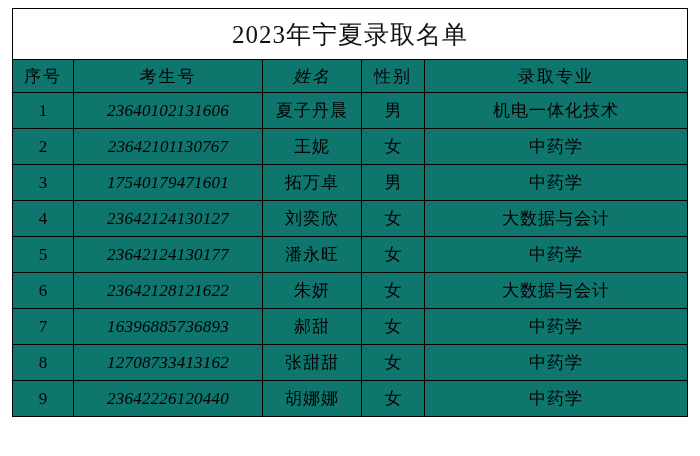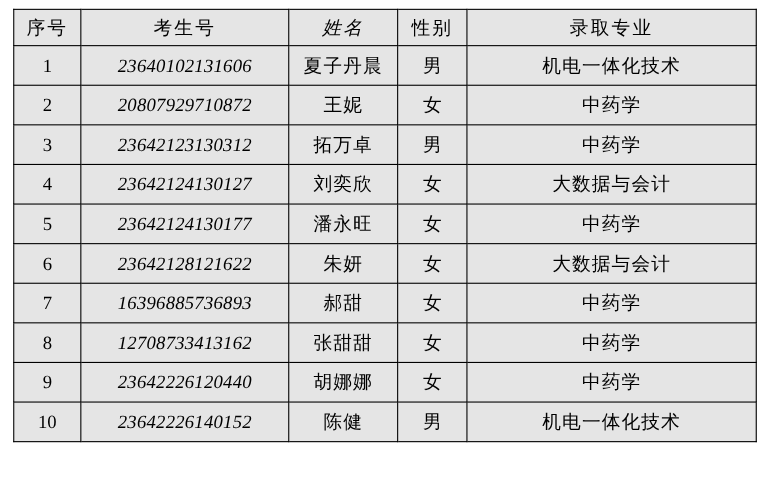"2023年宁夏录取名单" div.title-box { html: none -> <div> <div>2023年宁夏录取名单</div> </div> }
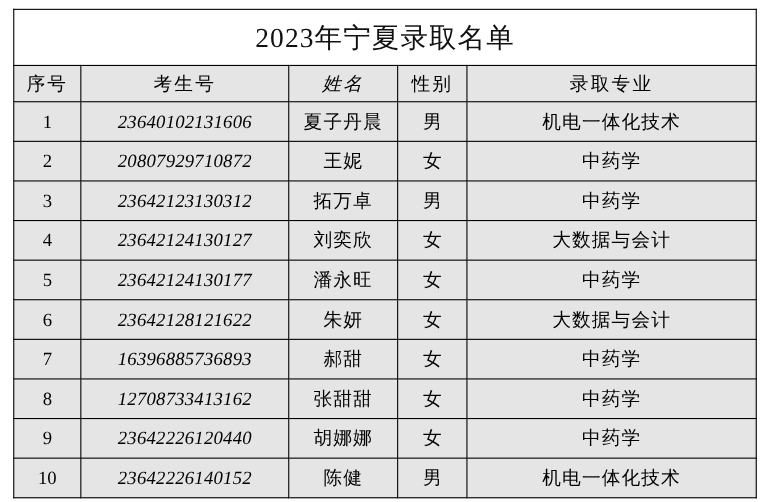"序号" table.roster th, table.roster td { background: #e5e5e5 -> #0f766e }
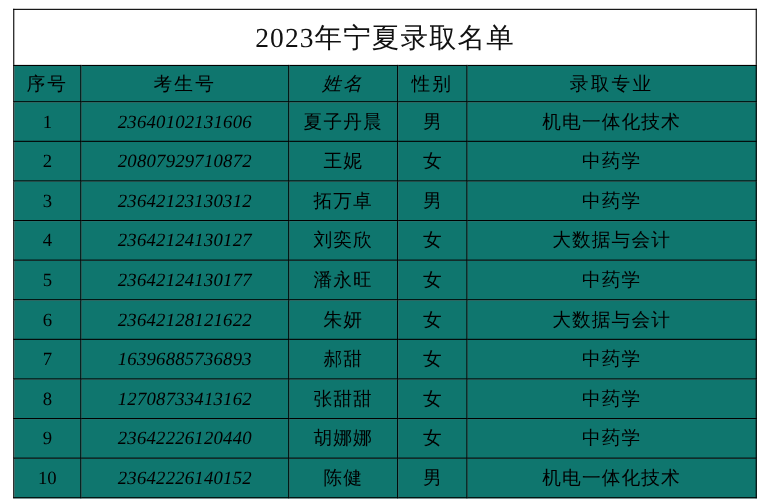"20807929710872" td.c-id { text: 20807929710872 -> 23642101130767 }
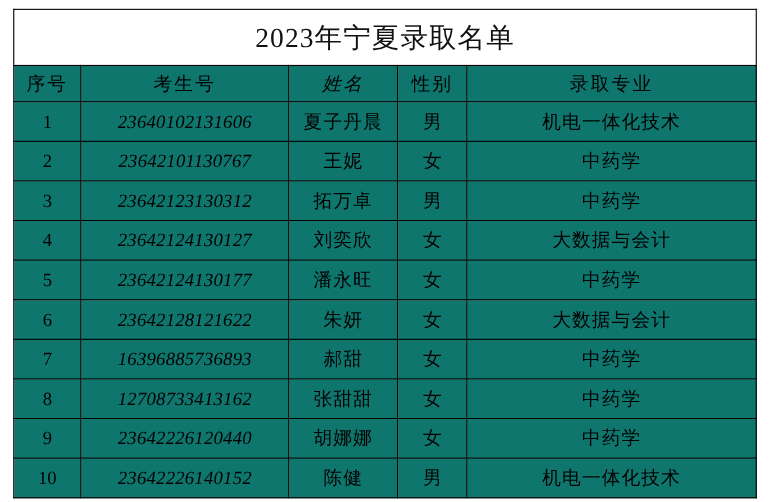"23642123130312" td.c-id { text: 23642123130312 -> 17540179471601 }
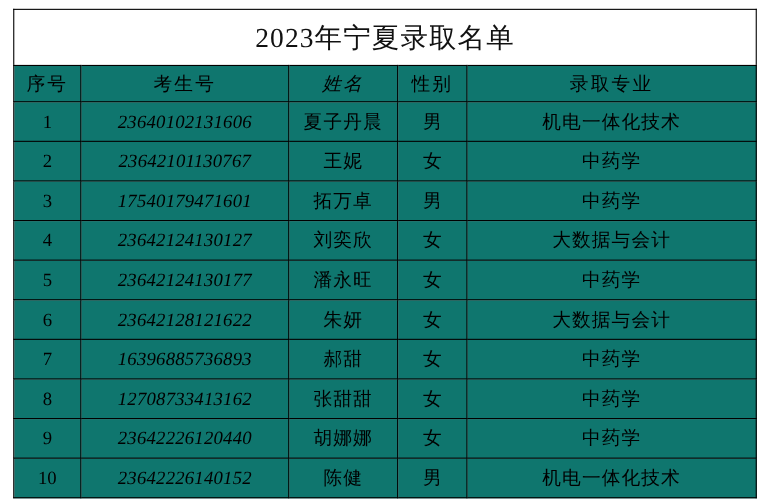"10" tr { html: <tr> <td>10</td> <td>23642226140152</td> <td>陈健</td> <td>男</td> <td>机电一体化技术</td> </tr> -> none }
